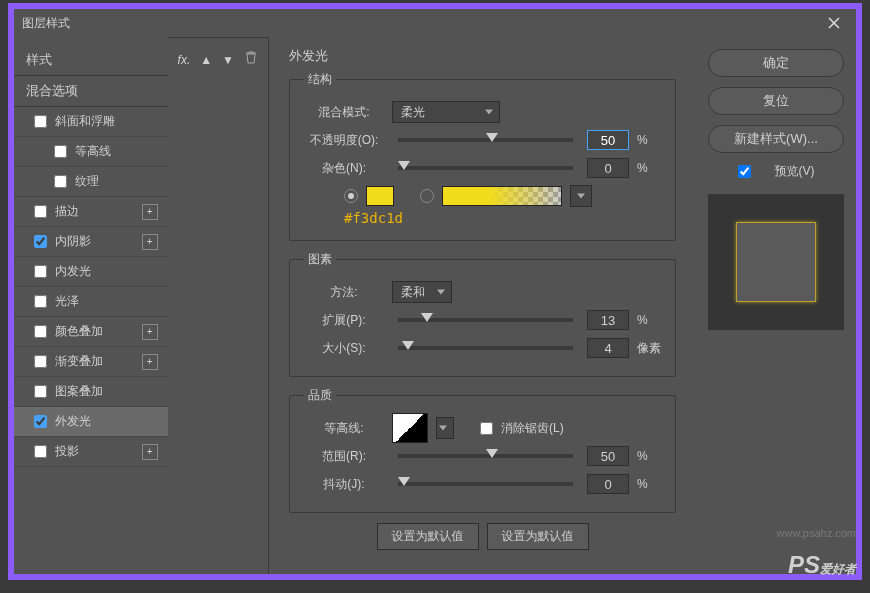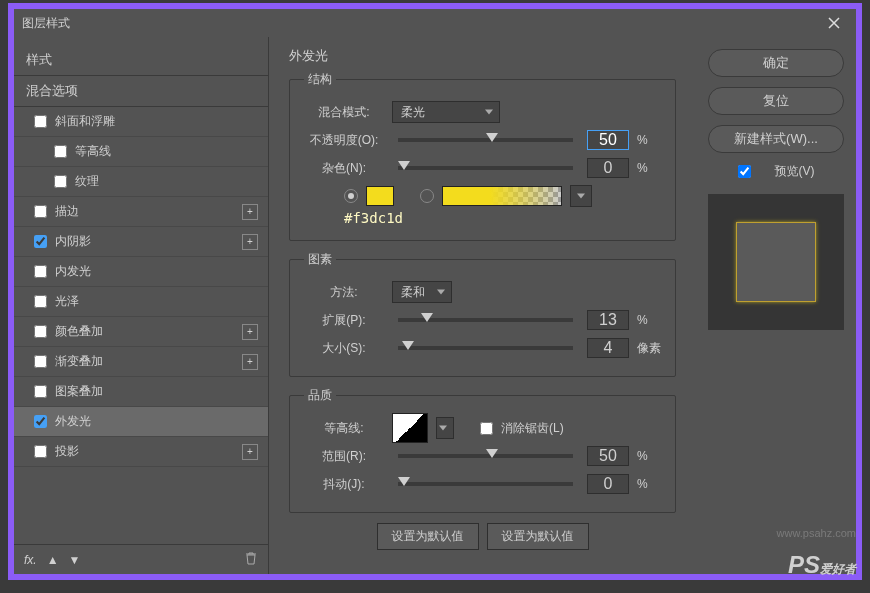"样式" .sidebar { flex-direction: column -> row; gap: 45px -> none }
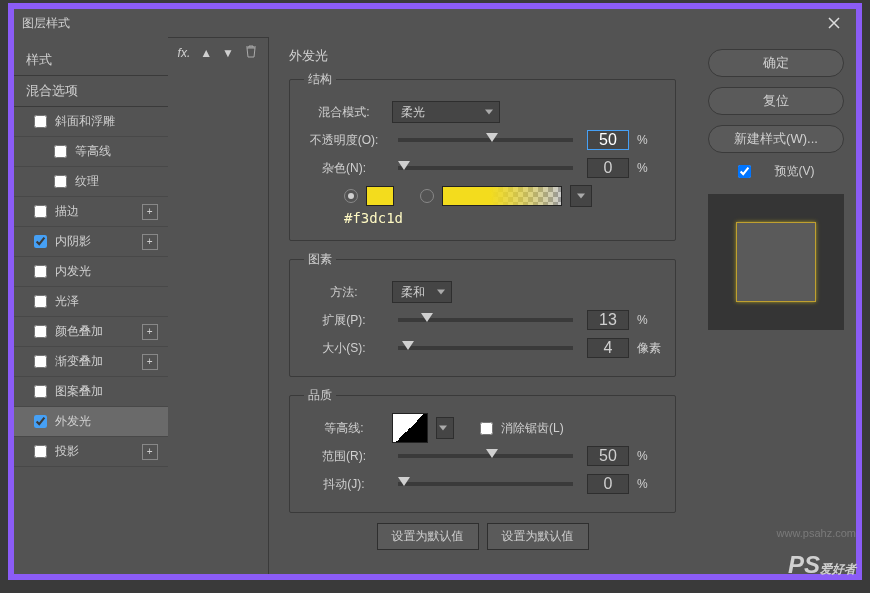"fx." .sidebar-footer { align-items: center -> flex-end }
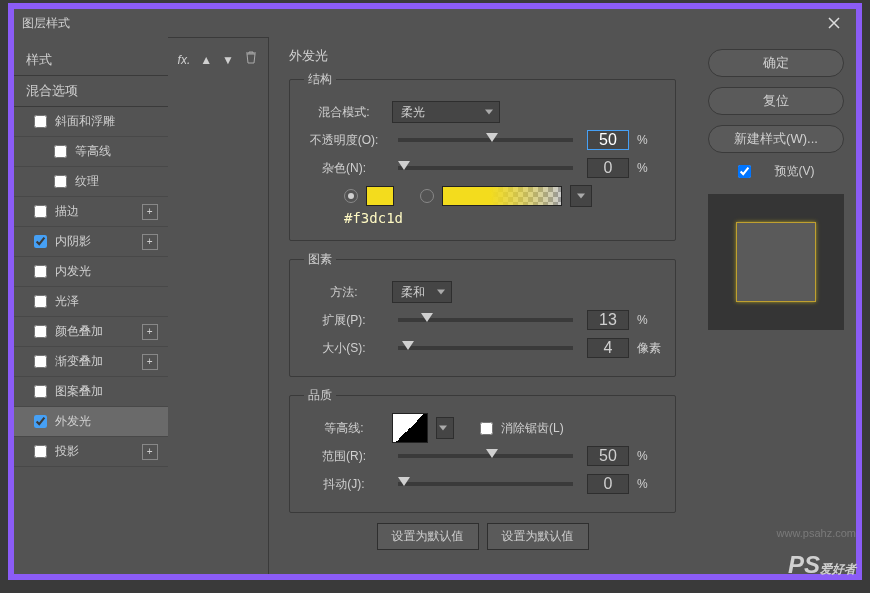"50" .num-input { font-size: 16px -> 13px }
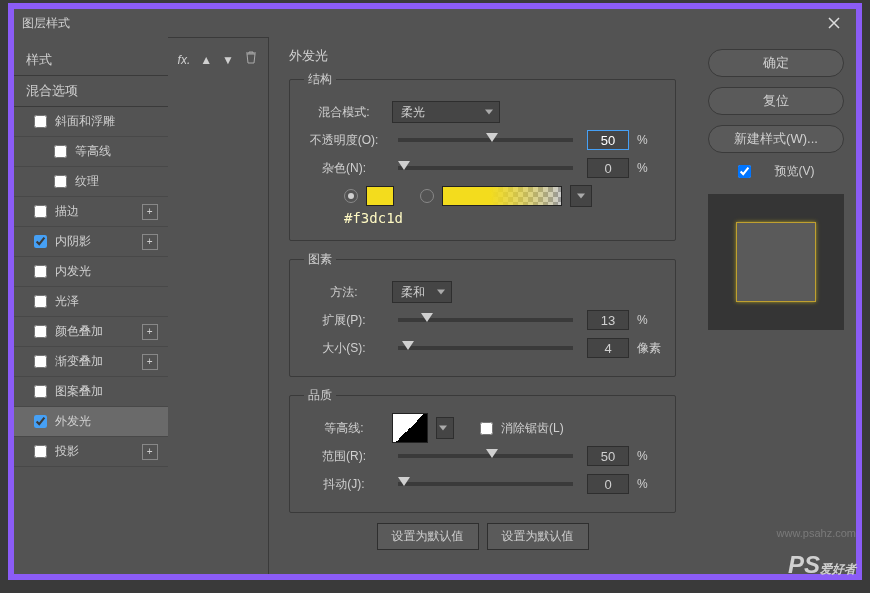"#f3dc1d" .annotation { color: #fef9c3 -> #eab308 }
